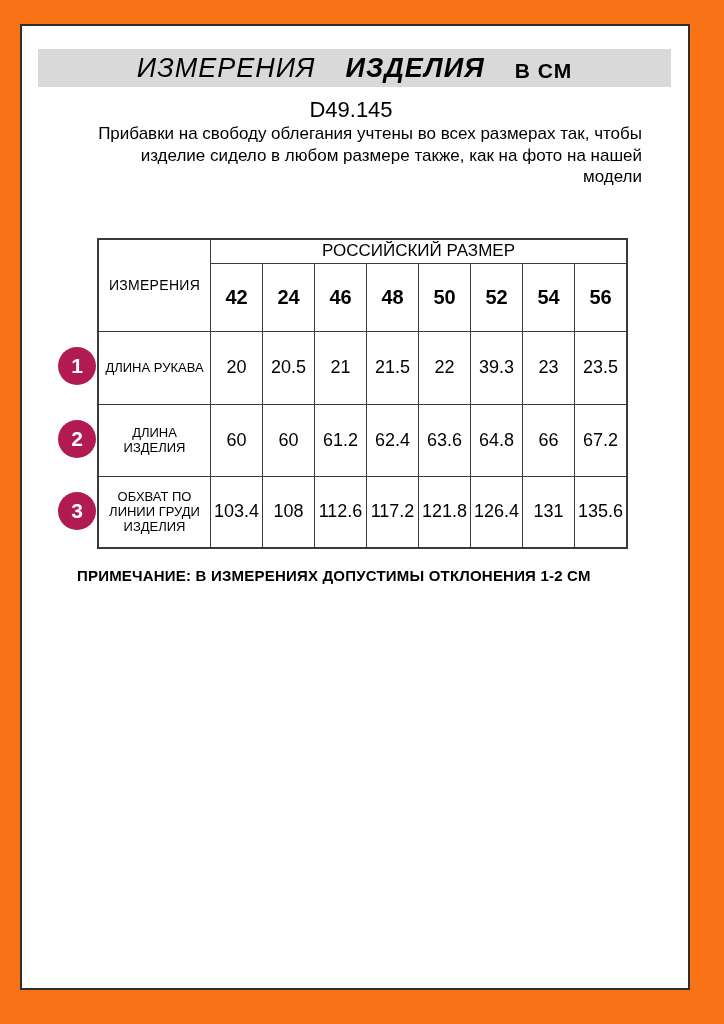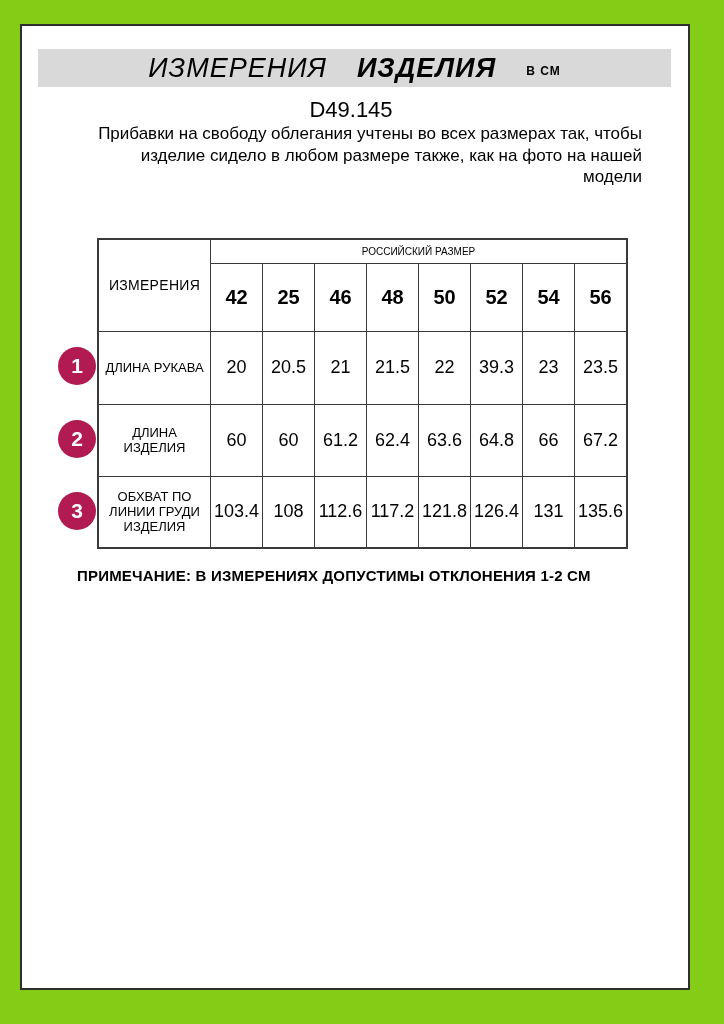"ИЗМЕРЕНИЯ" .canvas { background: #84cc16 -> #f97316 }
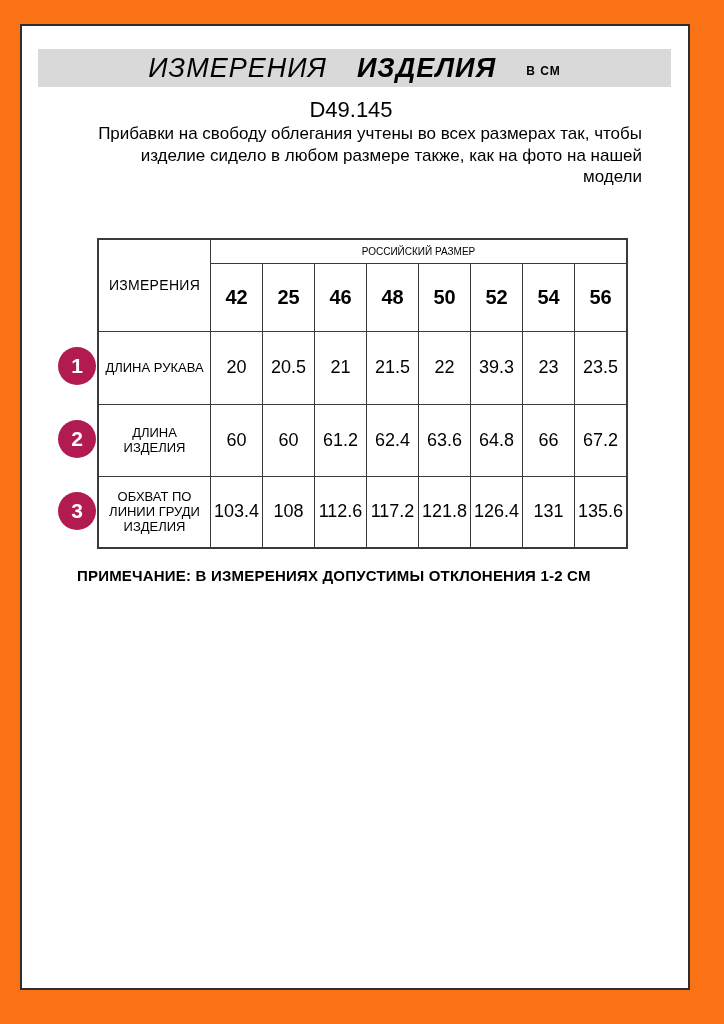"В СМ" .title-unit { font-size: 12px -> 21px }
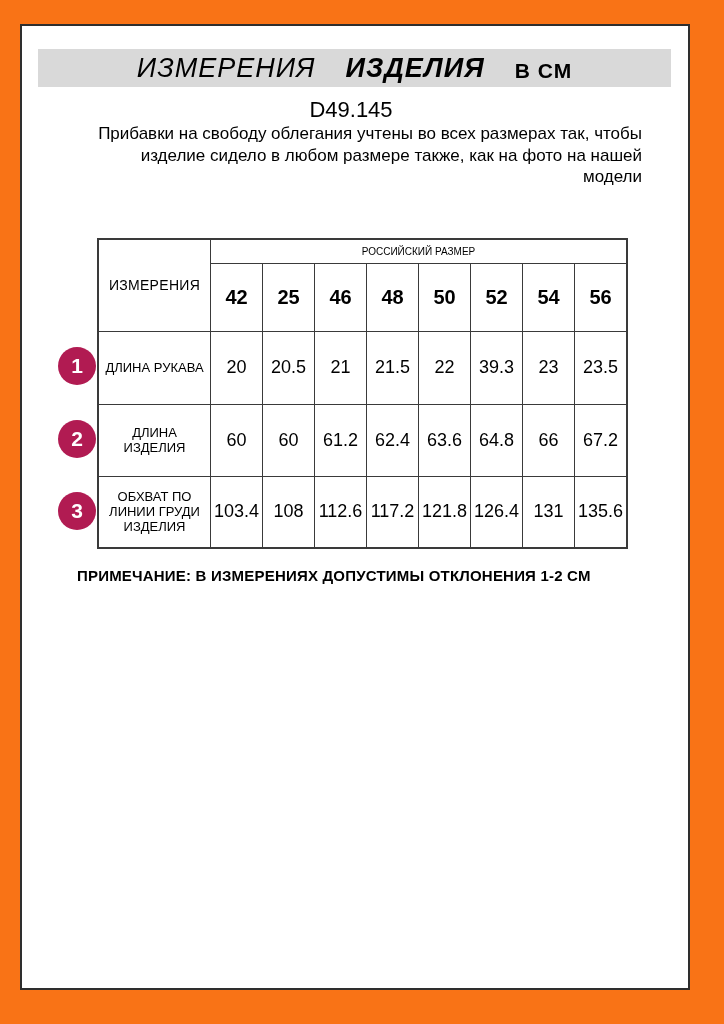"РОССИЙСКИЙ РАЗМЕР" .group-header { font-size: 10px -> 17px }
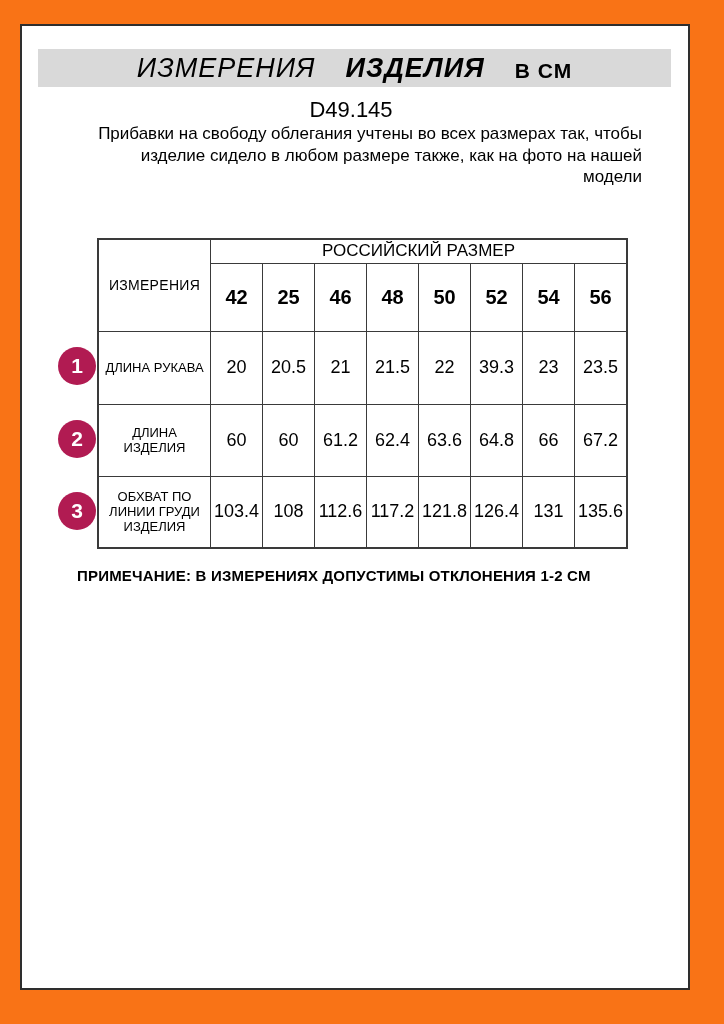"25" td.col-size { text: 25 -> 24 }
